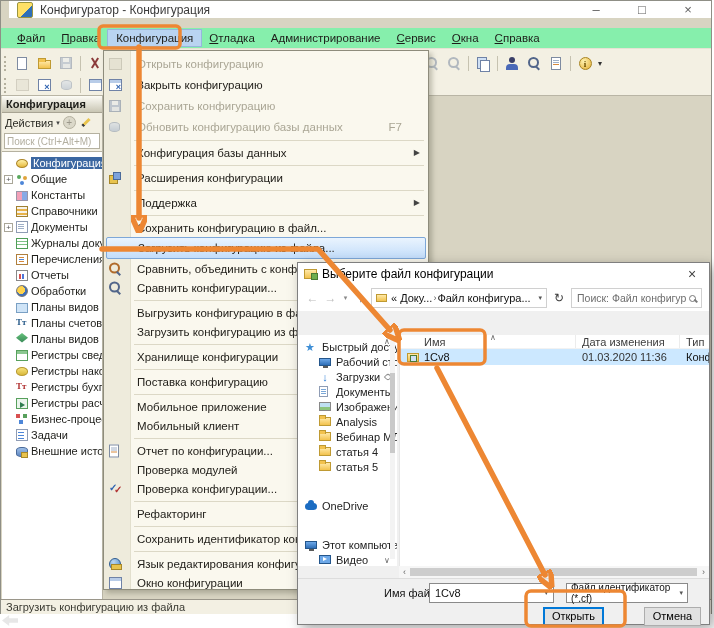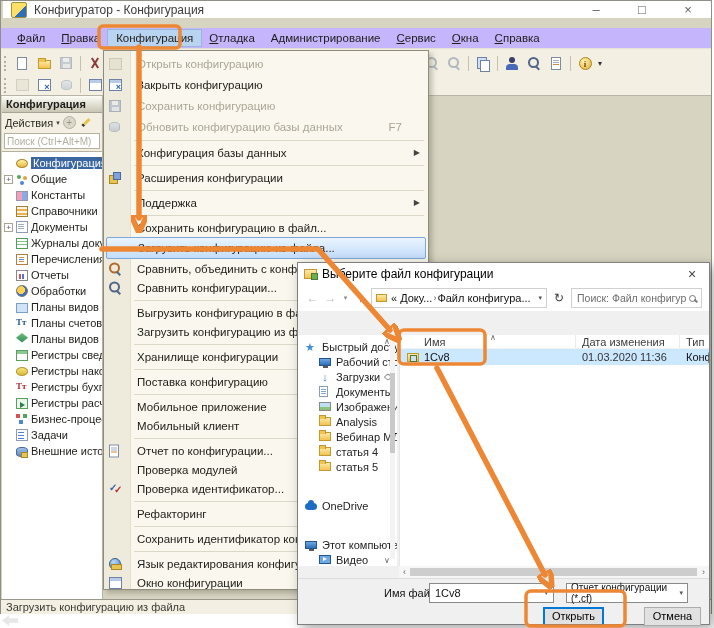"Конфигуратор - Конфигурация" .titlebar { left: 2px -> 8px }
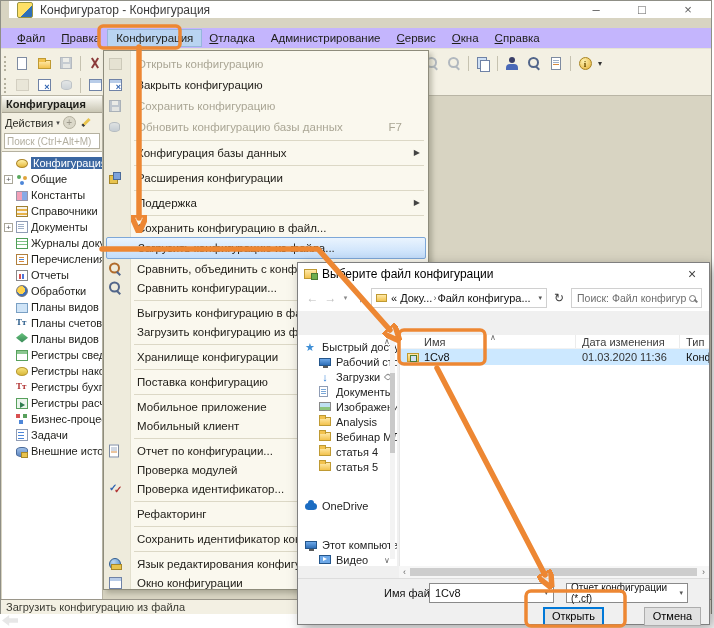"Файл" .menubar { background: #c4b5fd -> #86efac }
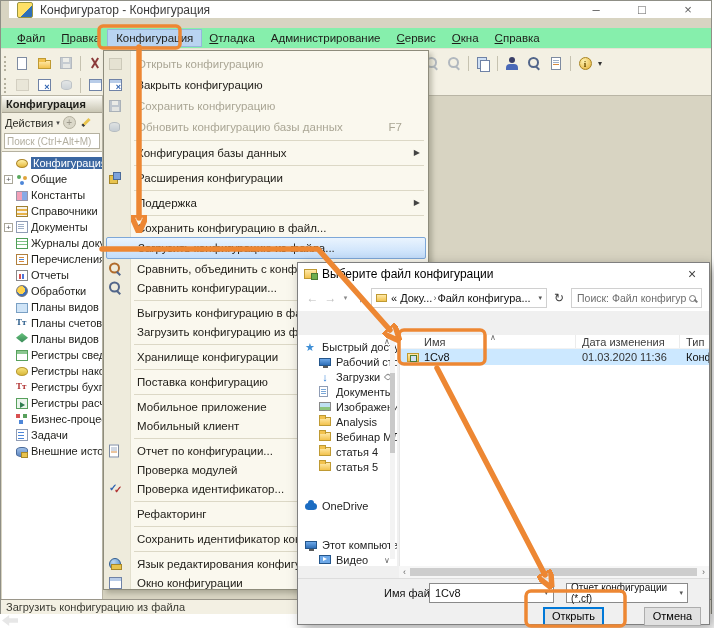"Проверка идентификатор..." span.cm-label { text: идентификатор -> конфигурации }
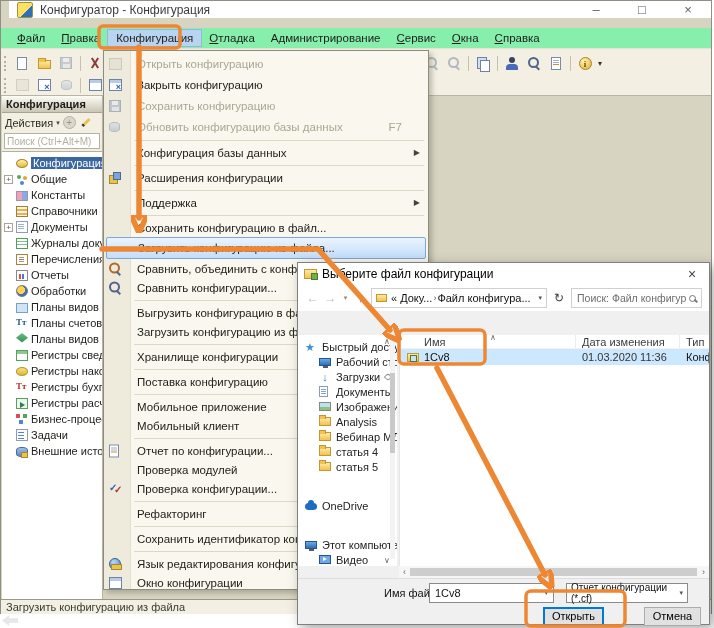"Отчет конфигурации (*.cf)" span { text: Отчет конфигурации -> Файл идентификатор }
